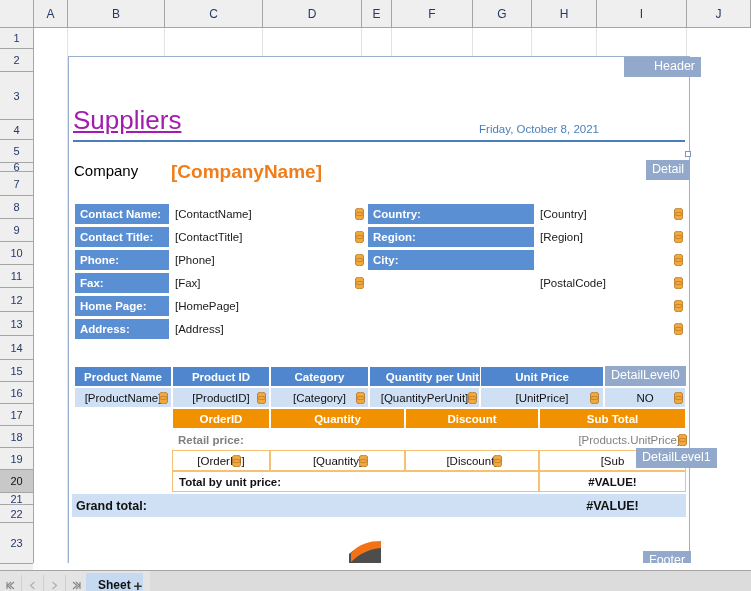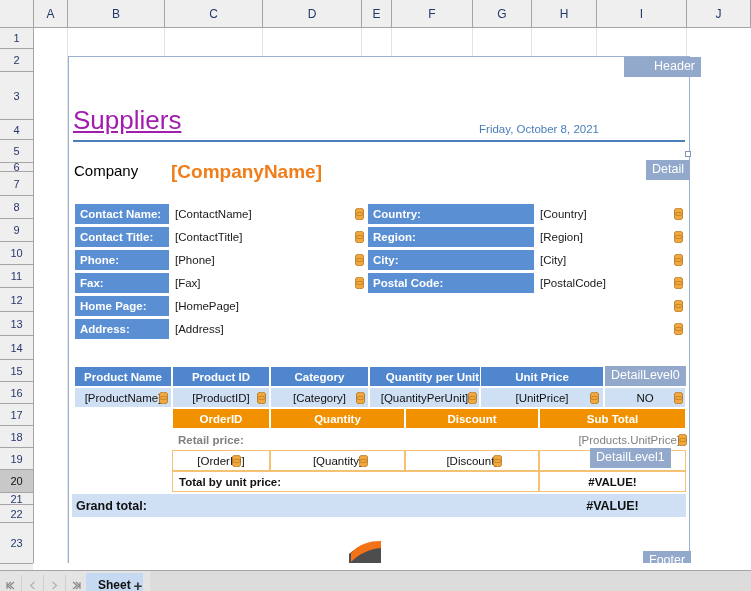"[City]" div.fld-value { html: <div>[City]</div> -> none }
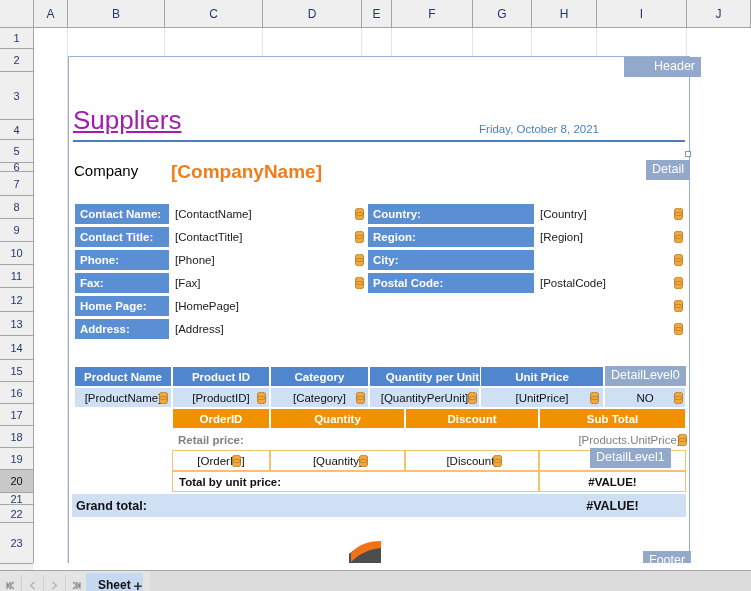"Postal Code:" div.fld-label { html: <div>Postal Code:</div> -> none }
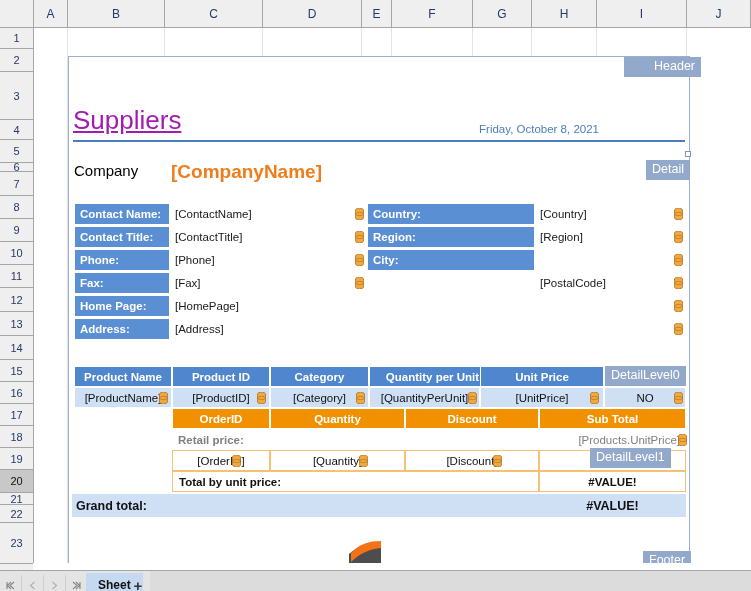"DetailLevel1" div.band-tag { left: 521px -> 567px }
